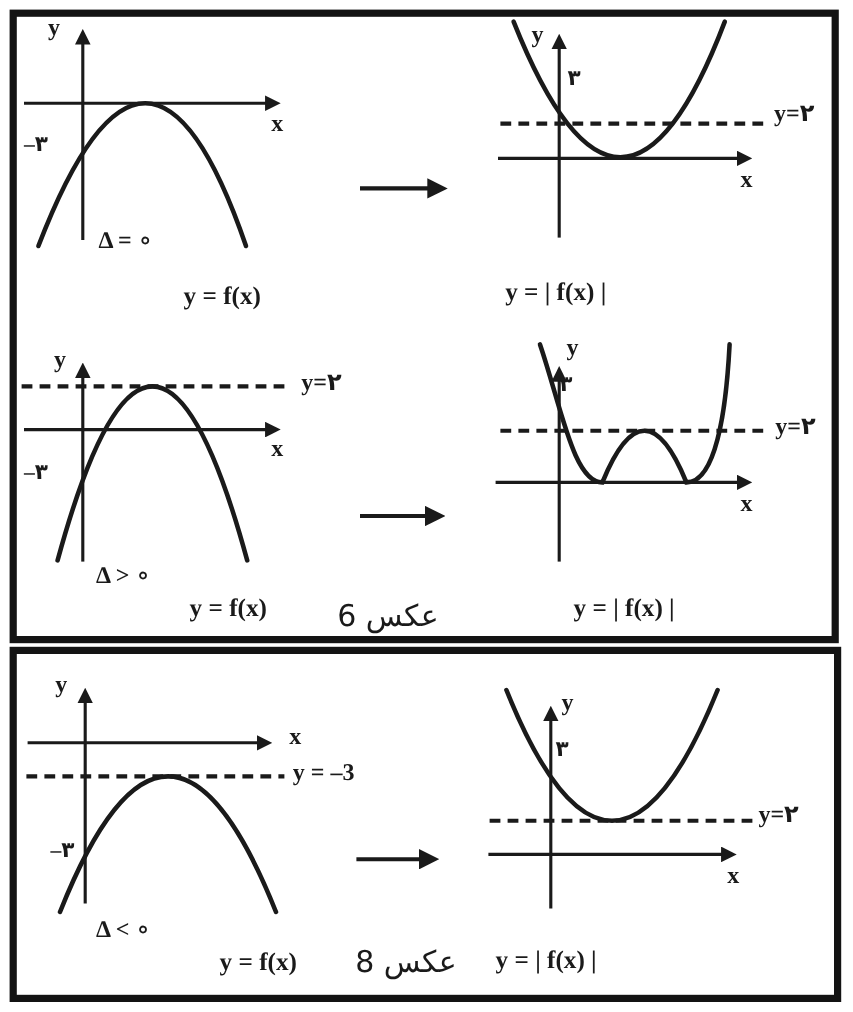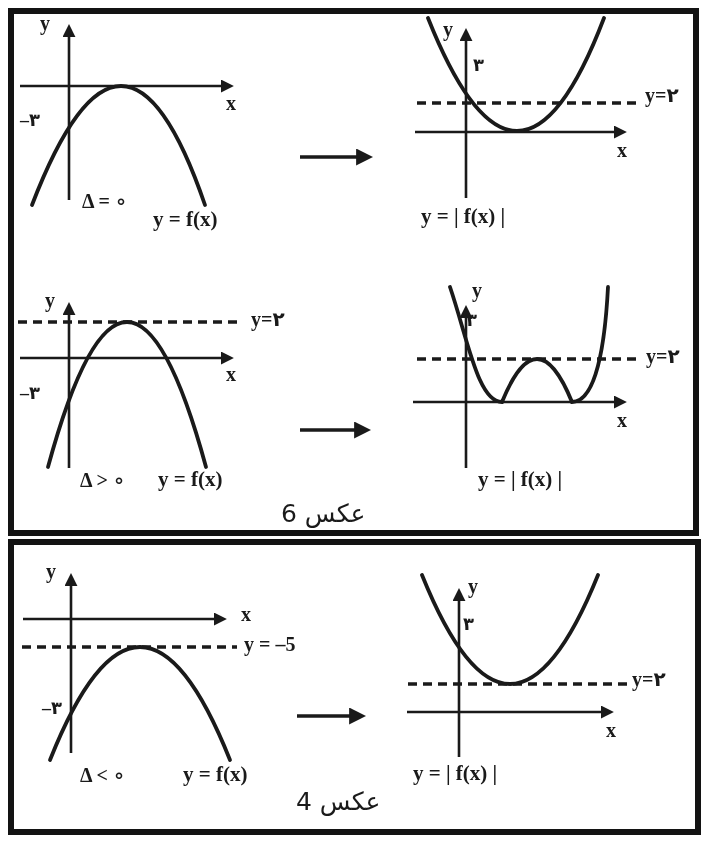"y = f(x)" .fn { margin-top: none -> 27px }
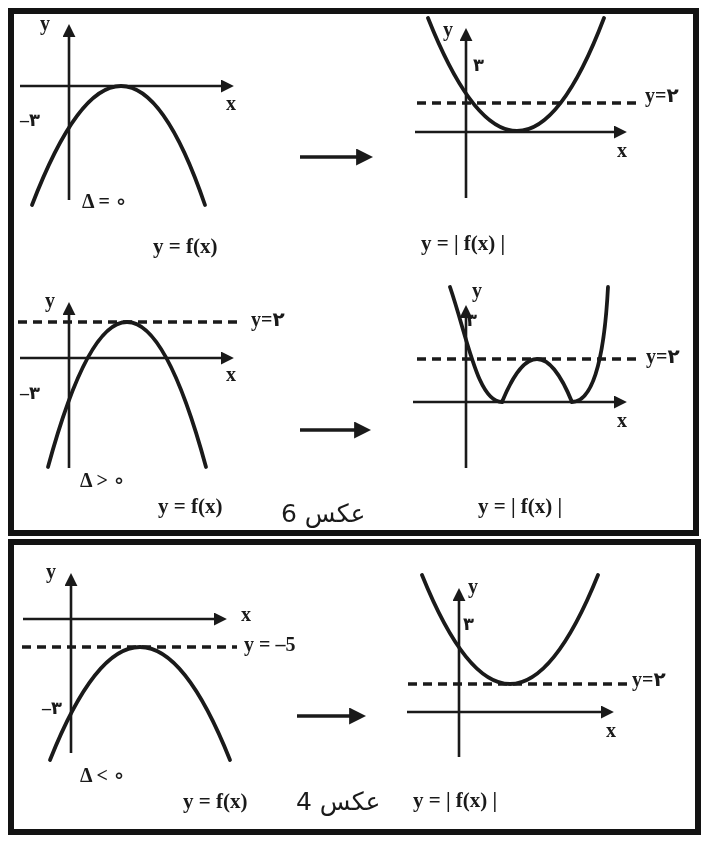"y = –5" span.lbl { text: 5 -> 3 }
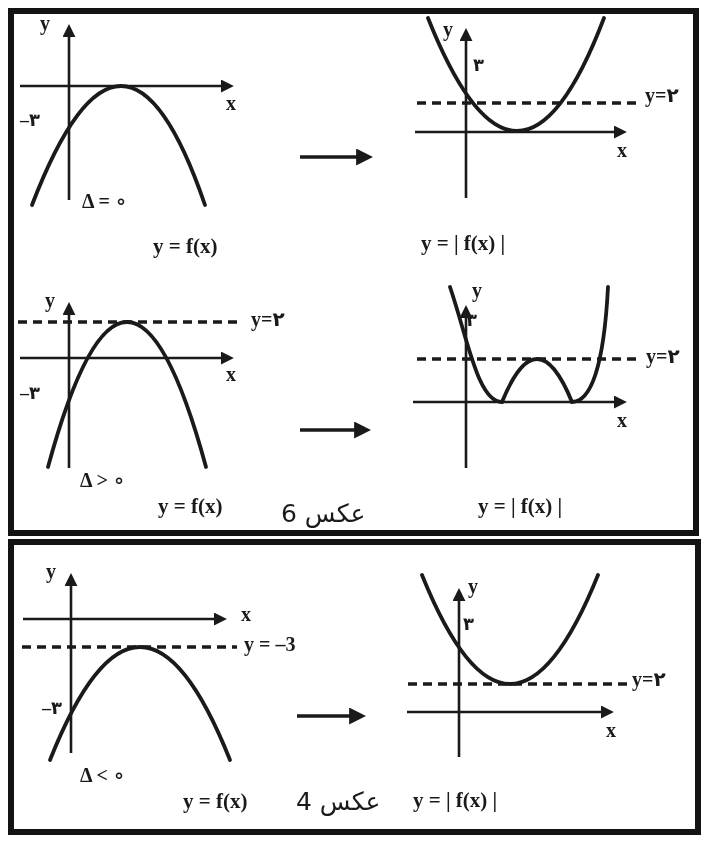"عکس 4" span.cap { text: 4 -> 8 }
